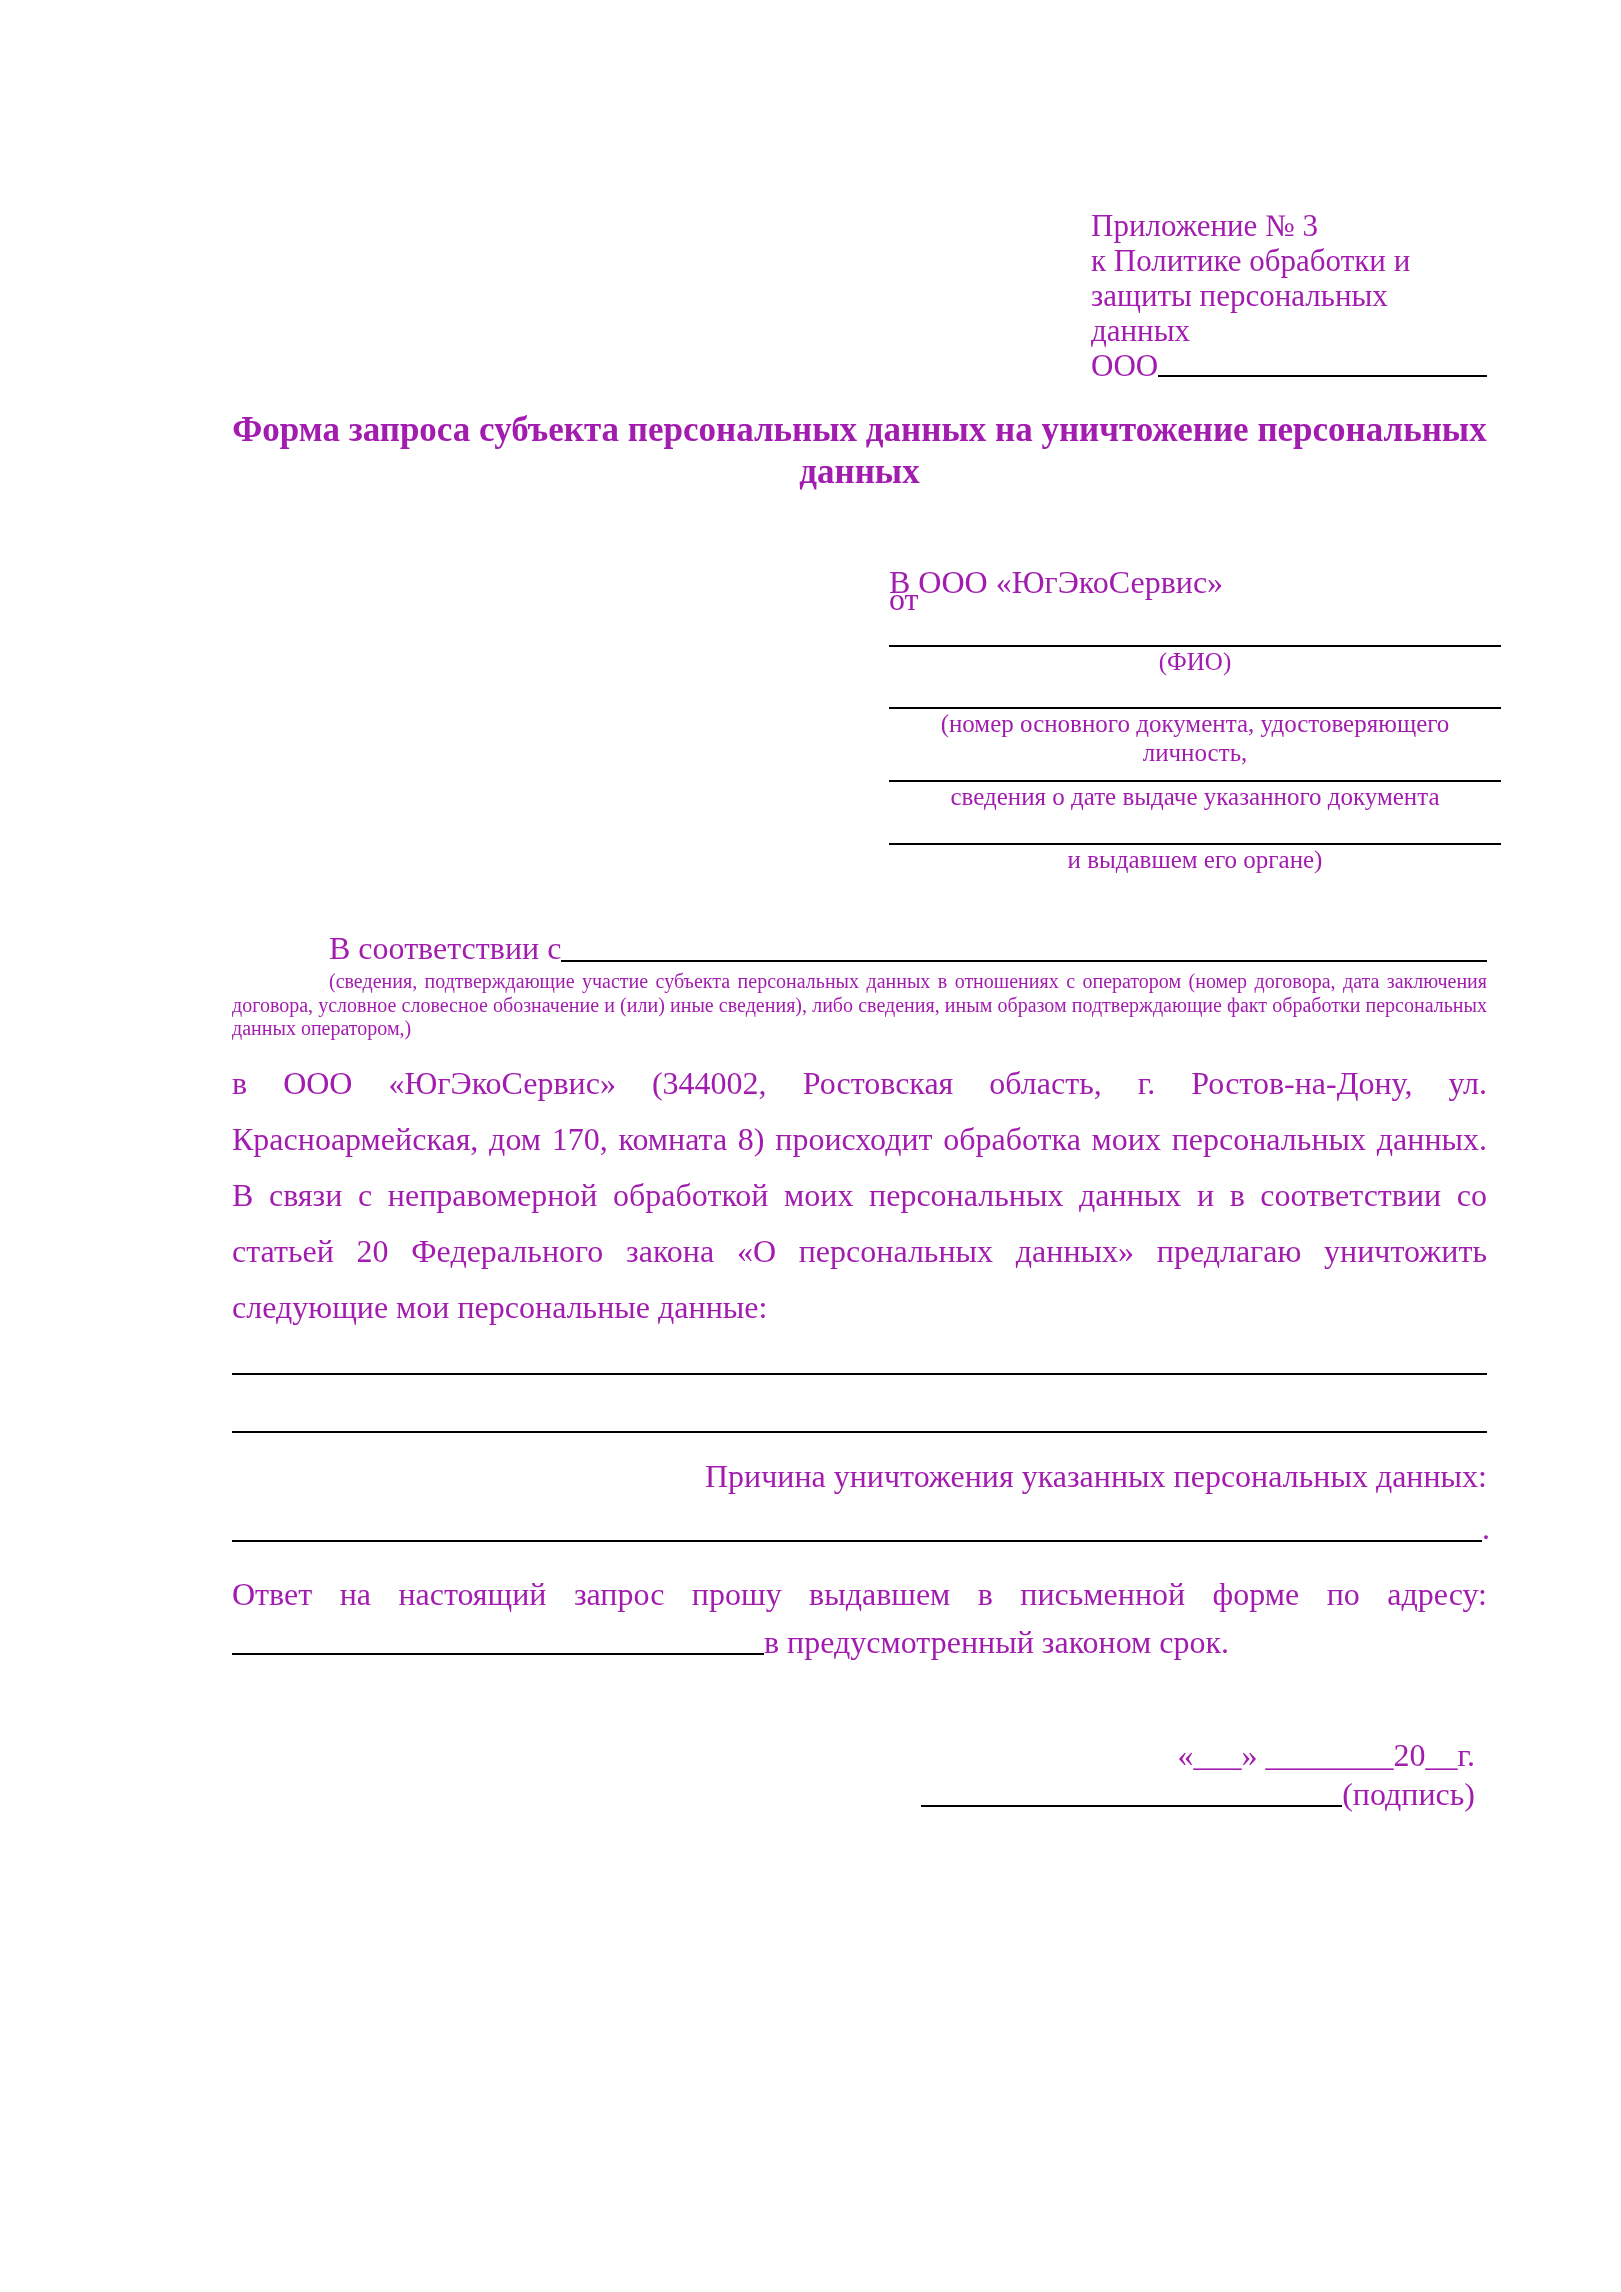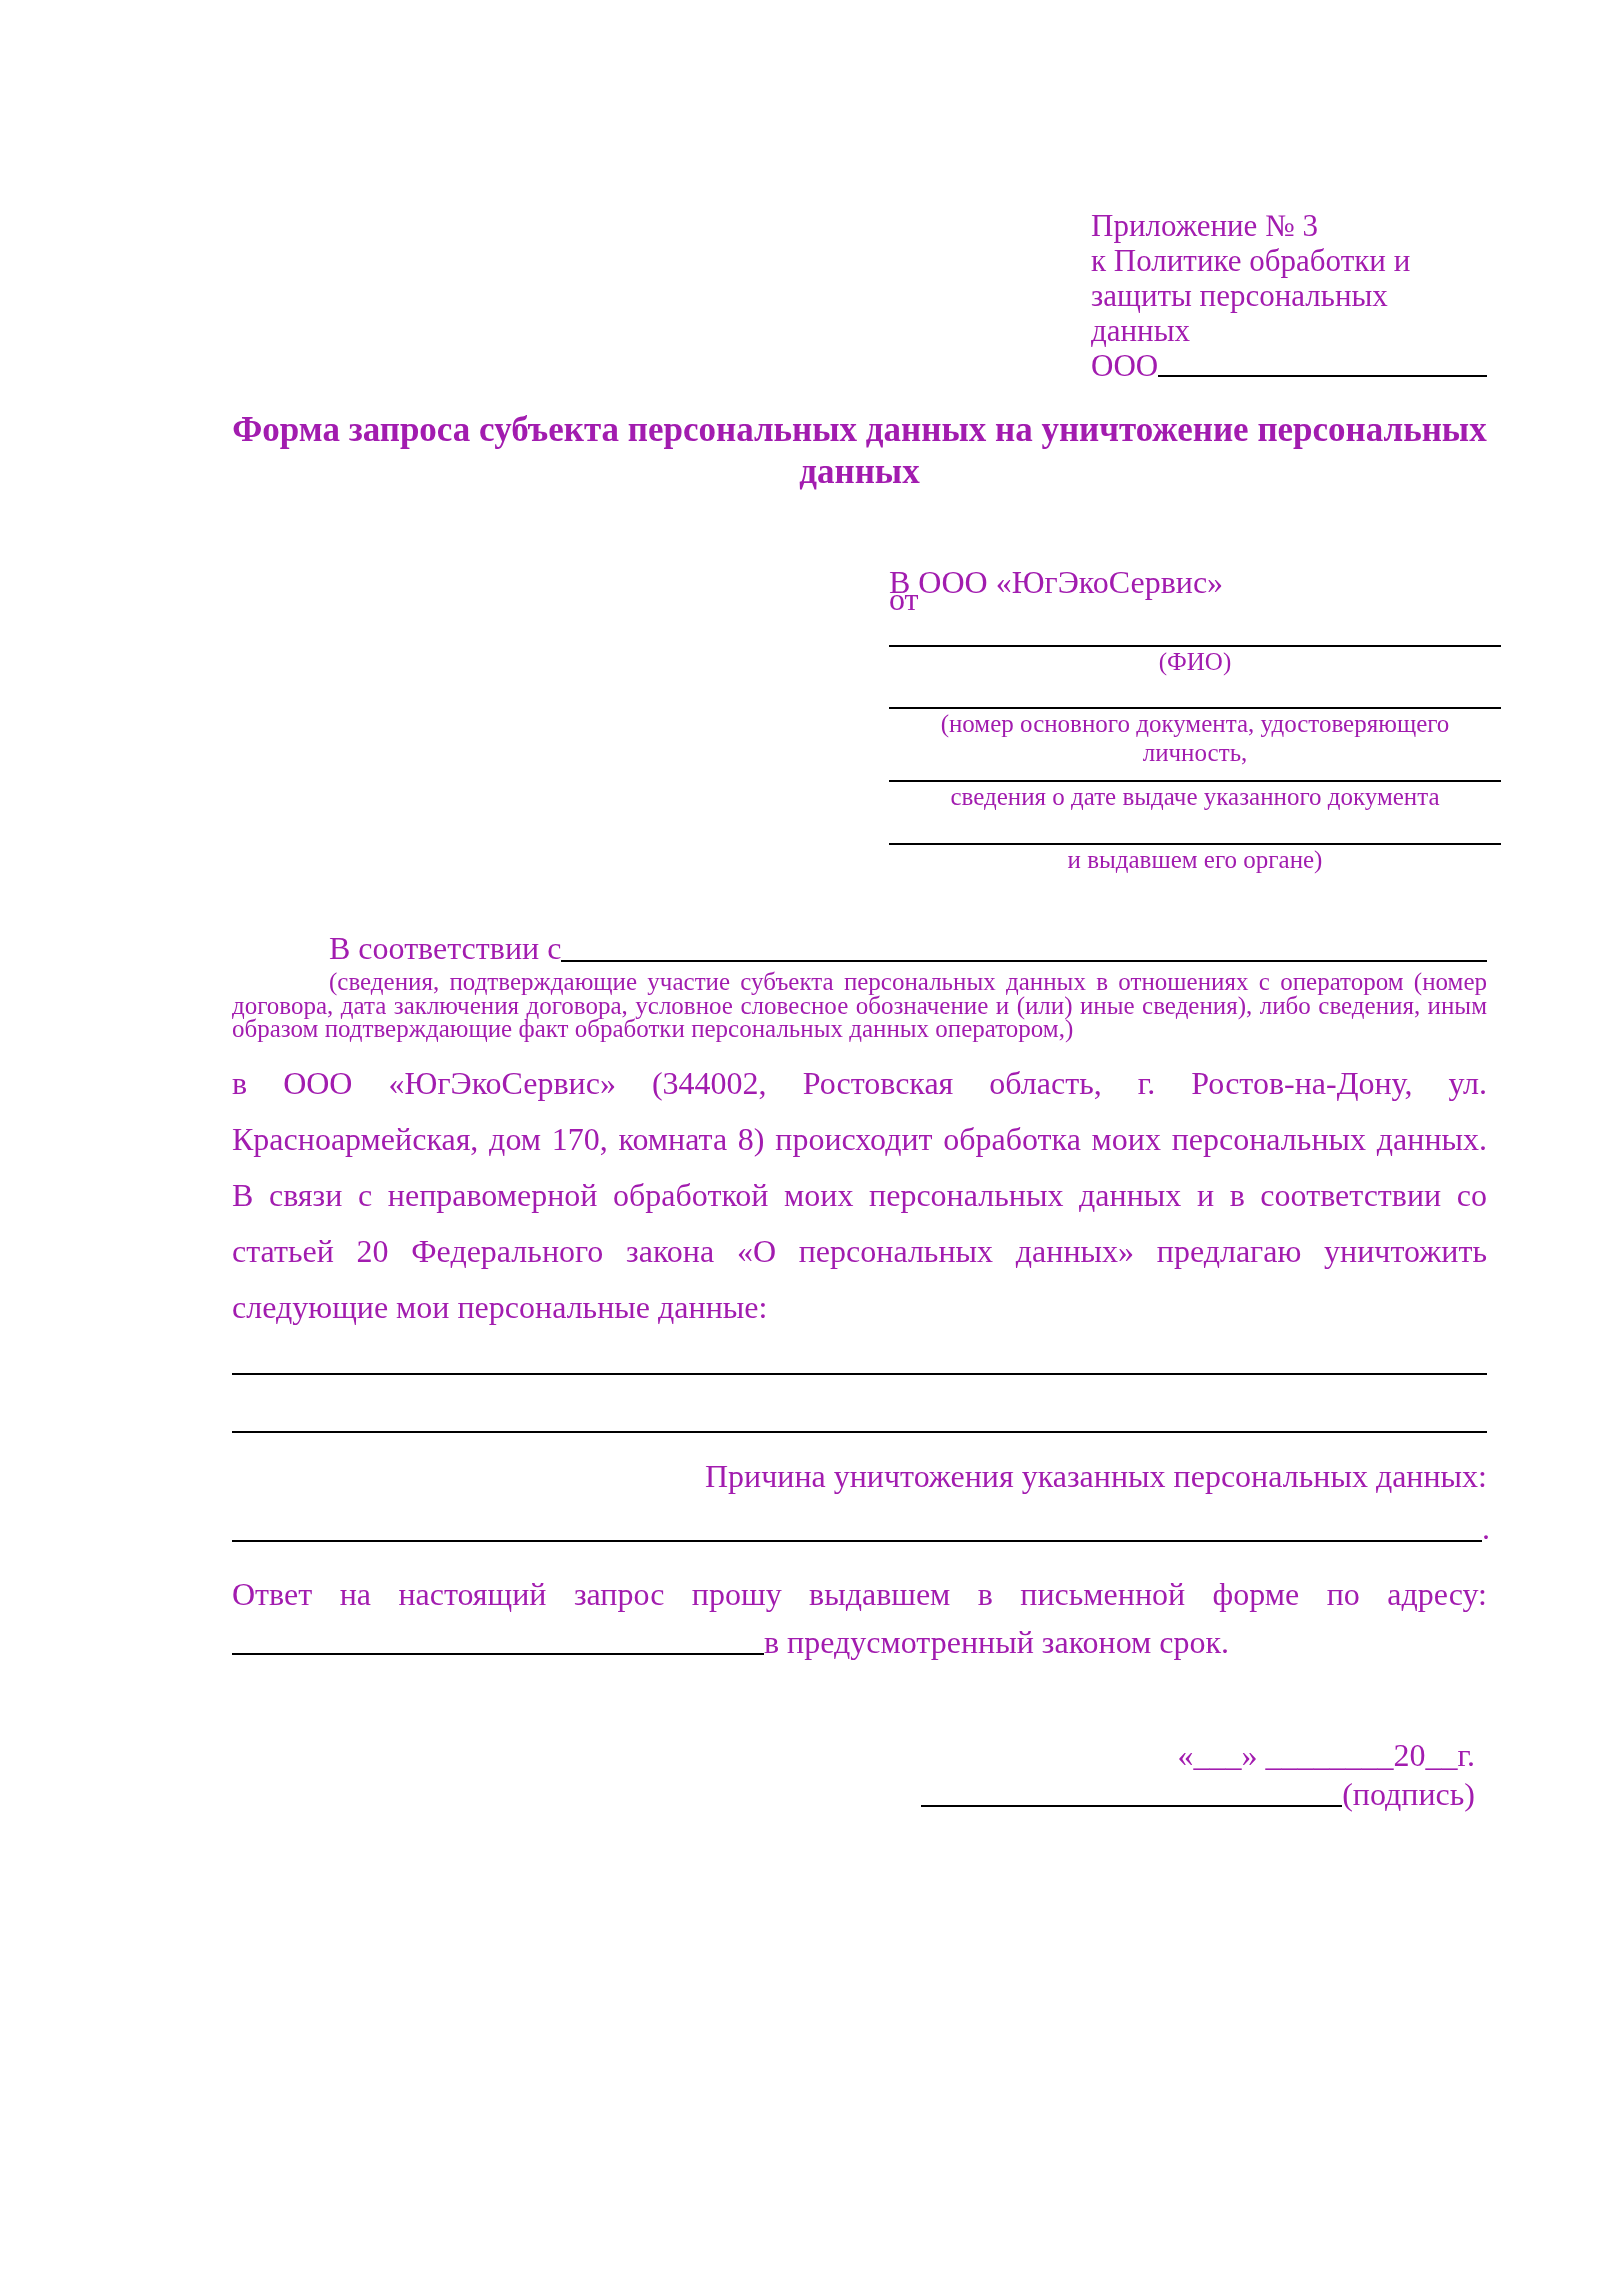"(сведения, подтверждающие участие" .note { font-size: 25px -> 20px }
